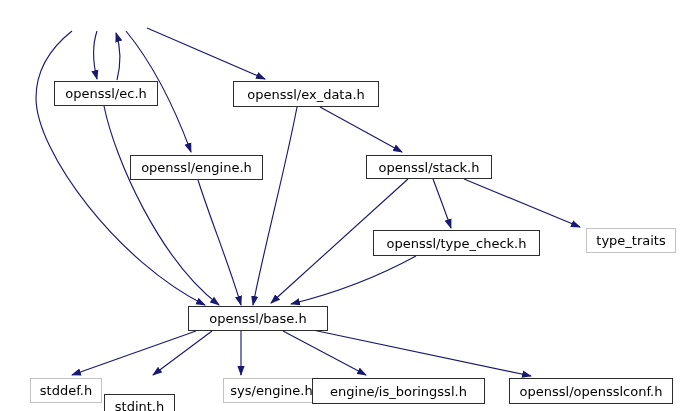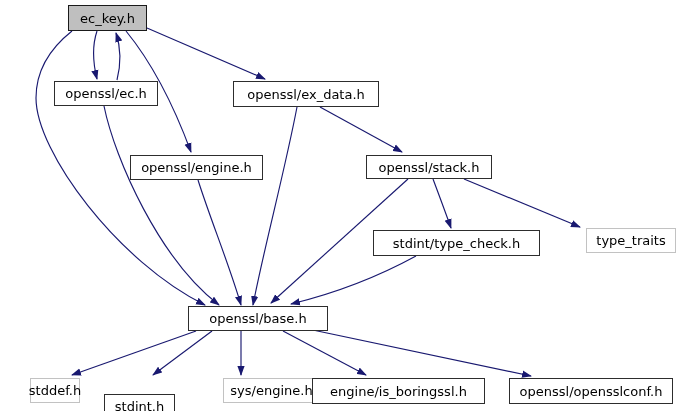"ec_key.h" div.node { html: <div>ec_key.h</div> -> none }
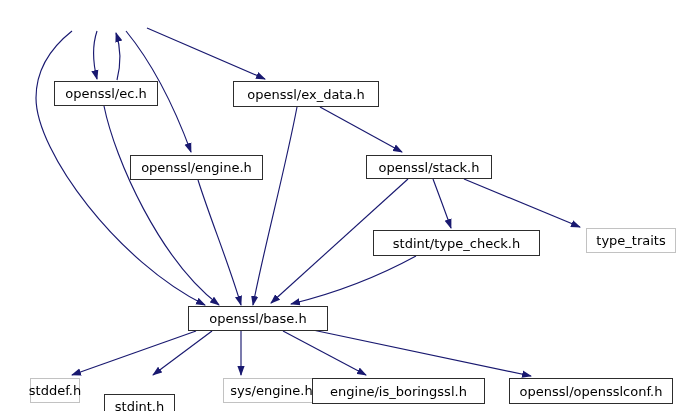"stdint/type_check.h" div.node { text: stdint/type -> openssl/type }
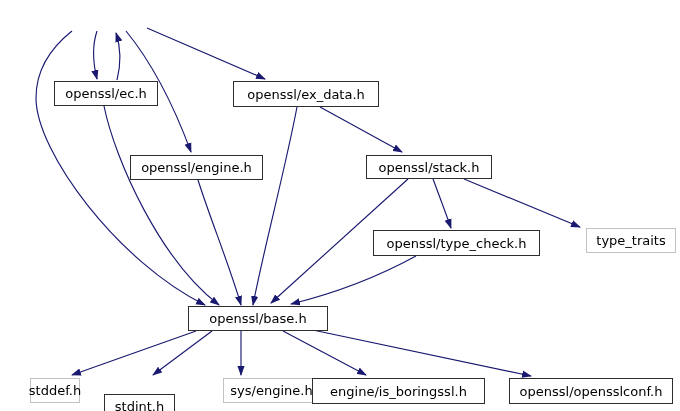"stddef.h" div.node { width: 50px -> 72px }
